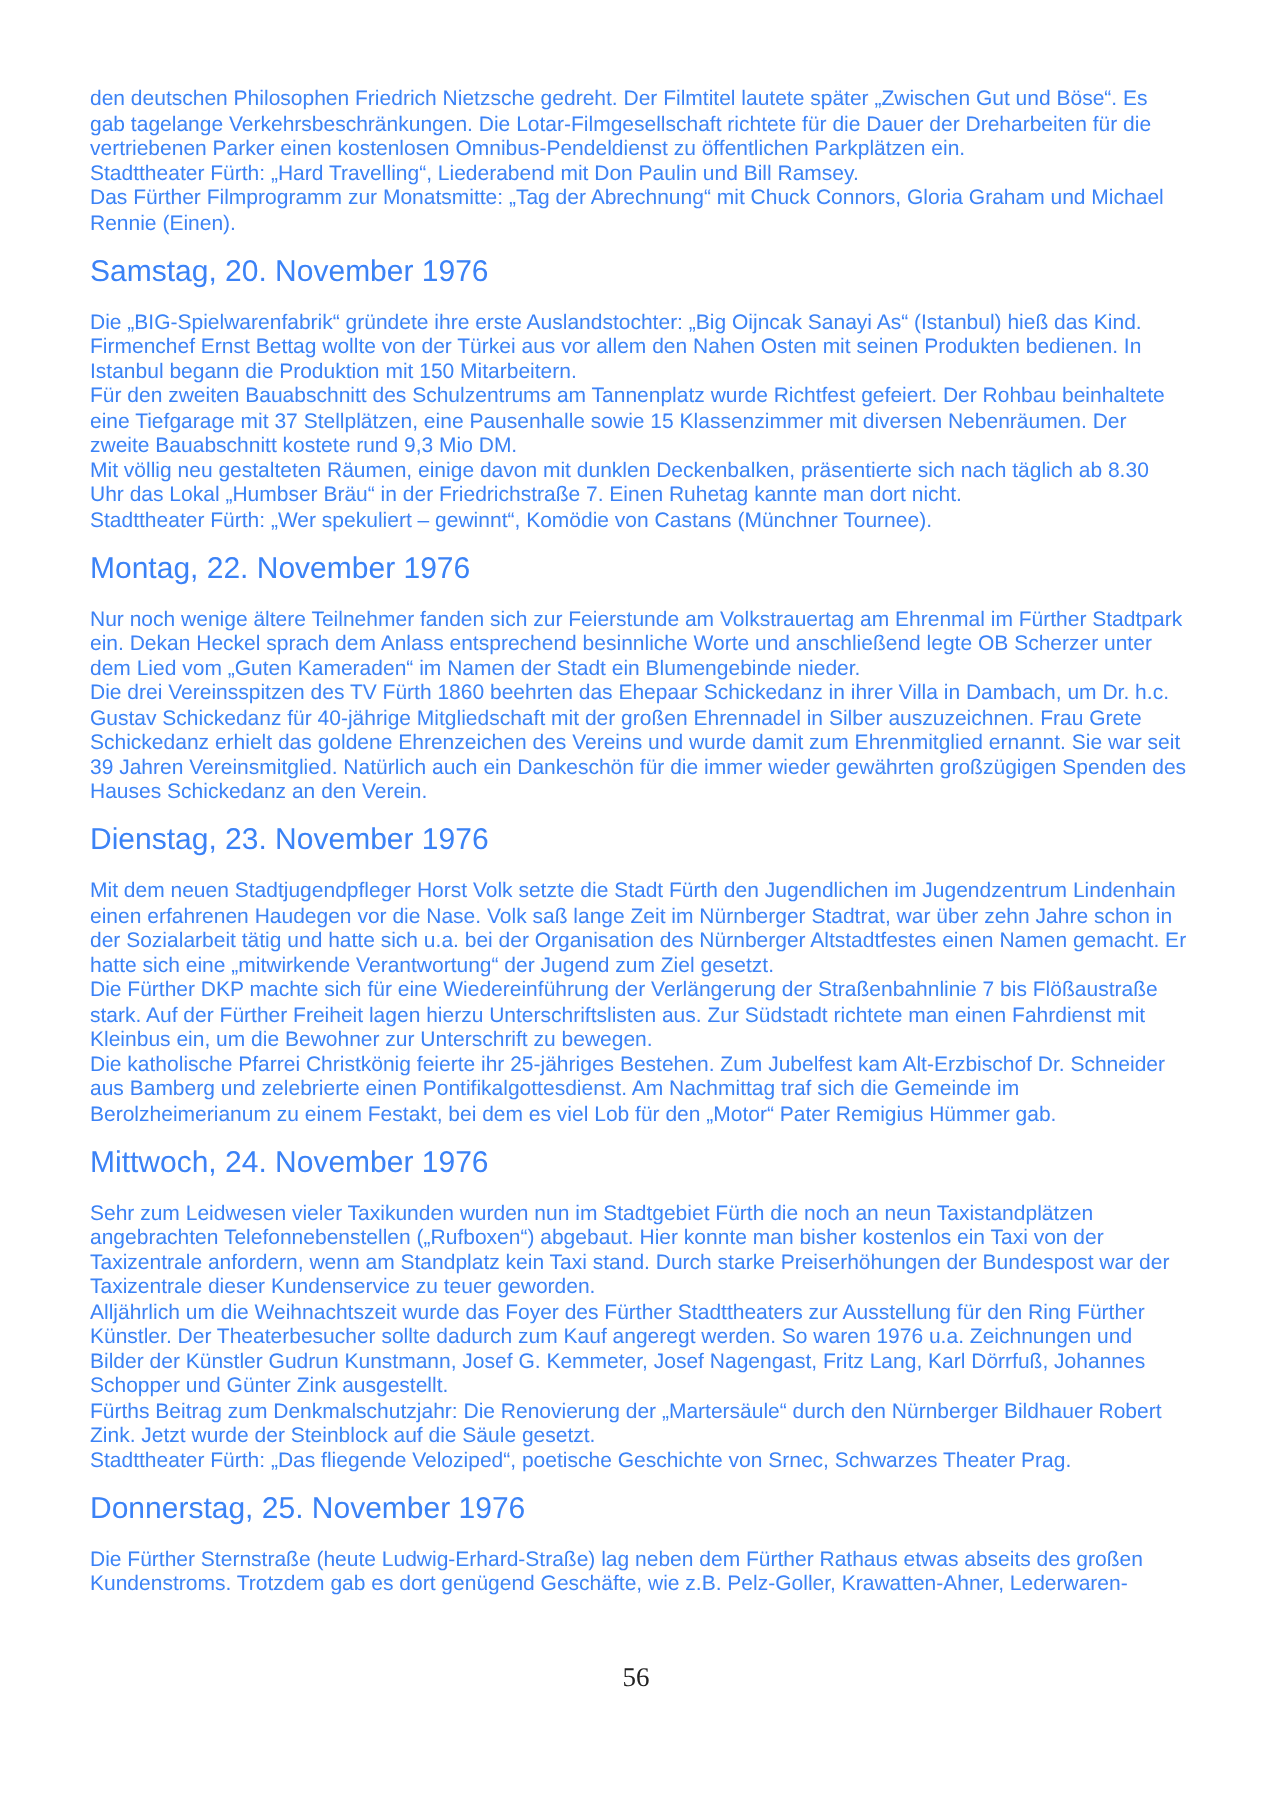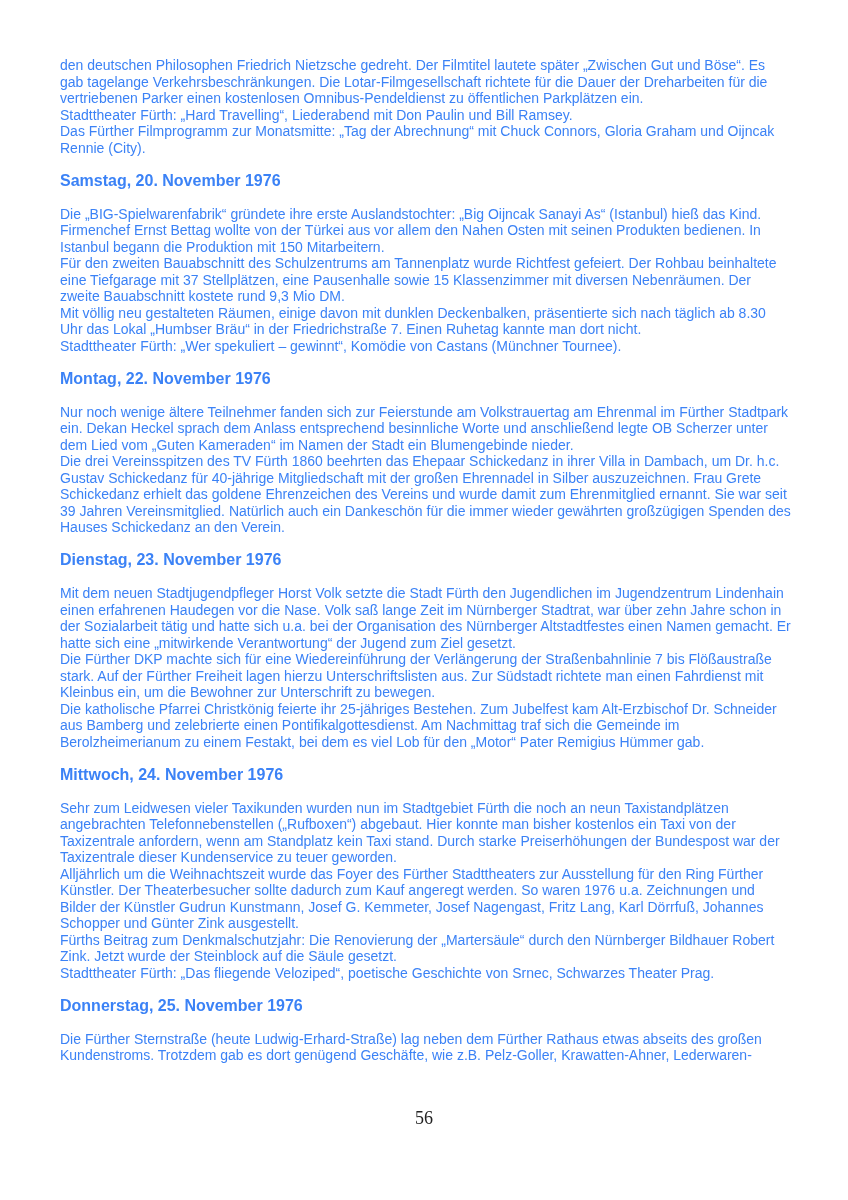"Das Fürther Filmprogramm zur" p { text: Oijncak Rennie (City -> Michael Rennie (Einen }
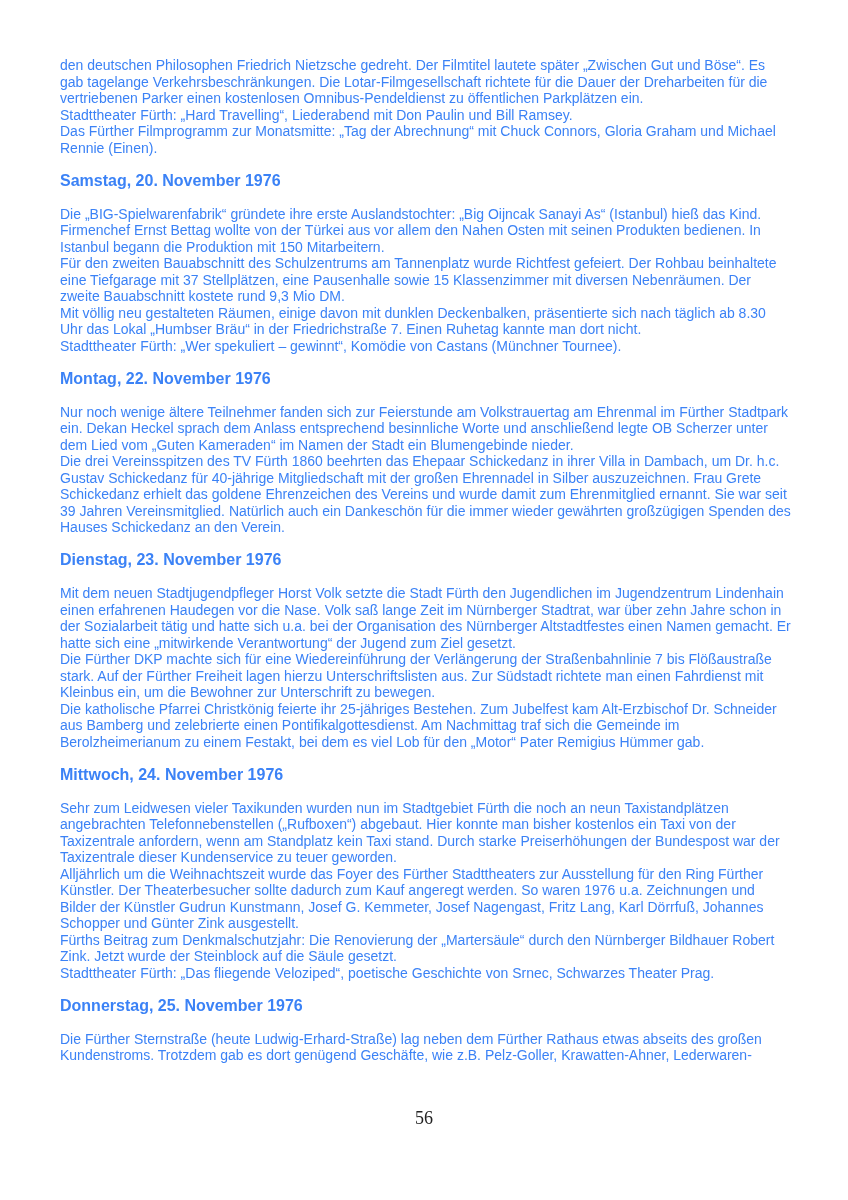"Samstag, 20. November 1976" .day-heading { font-size: 16px -> 20px; font-weight: bold -> normal }
